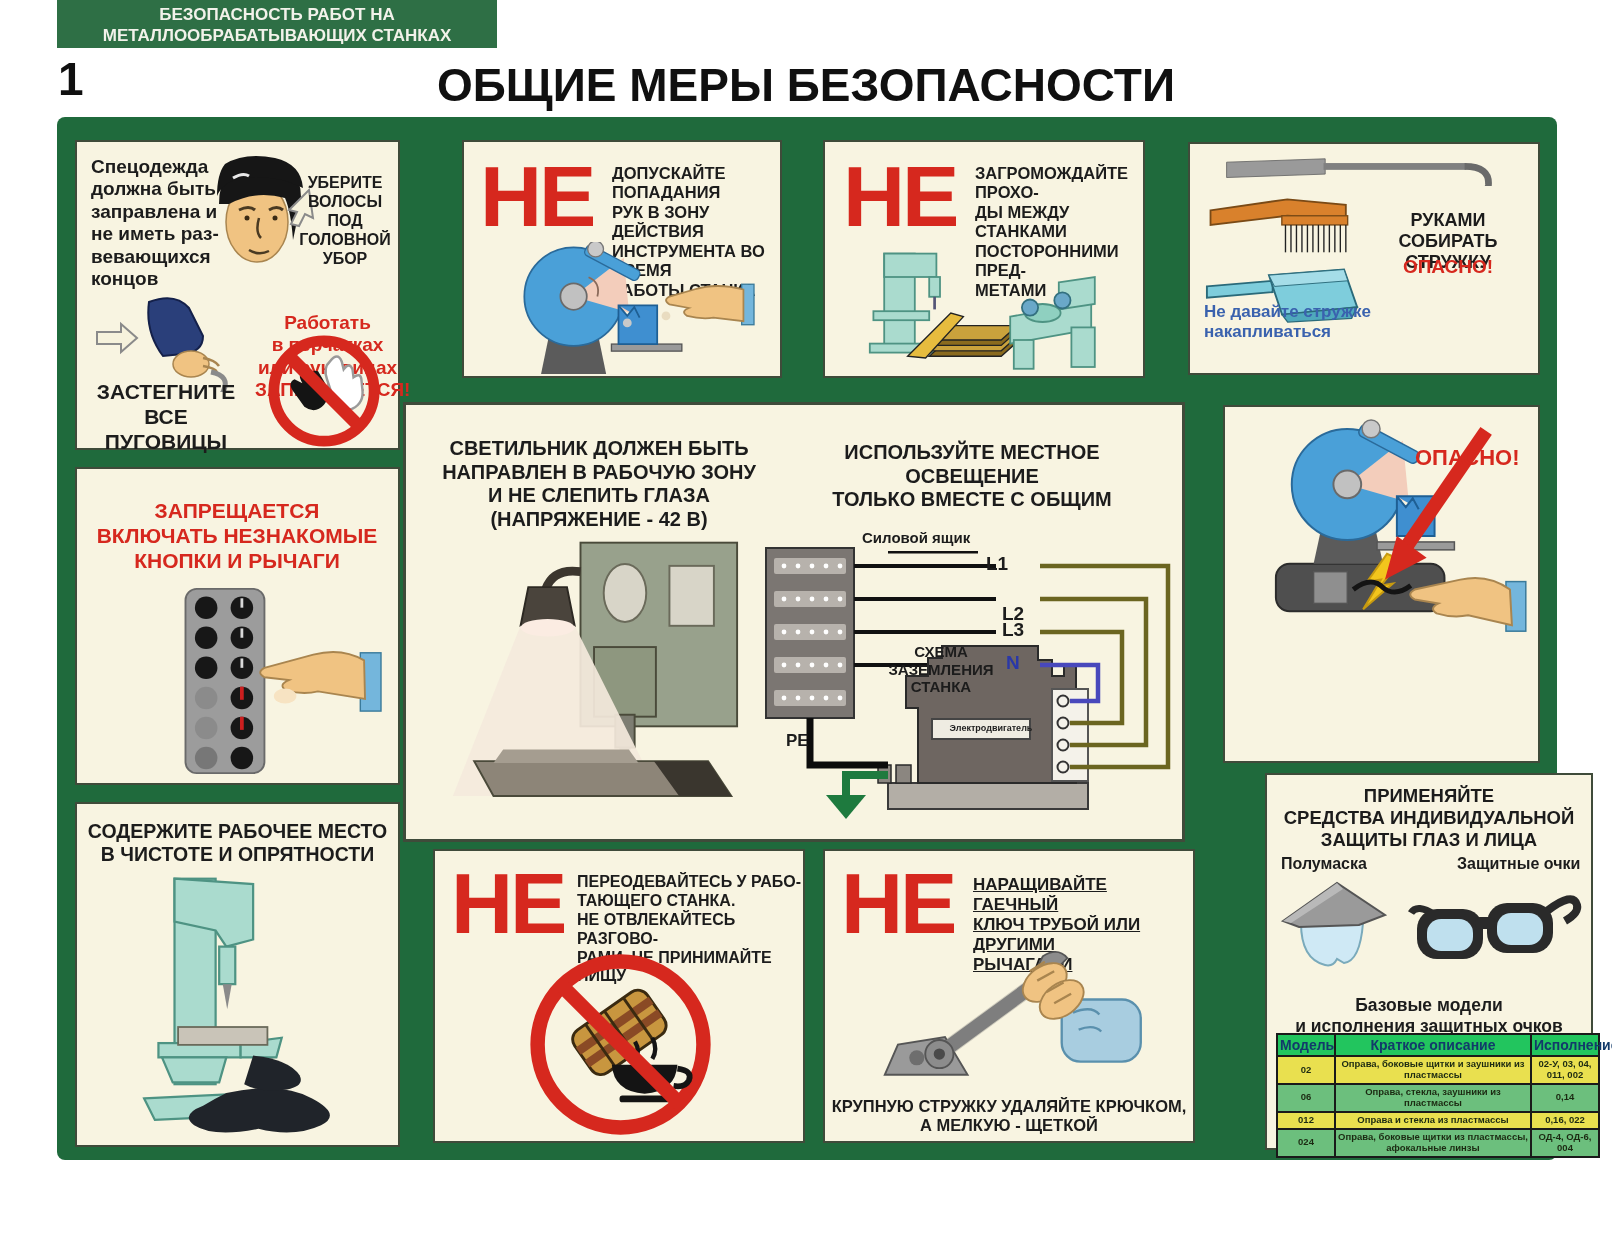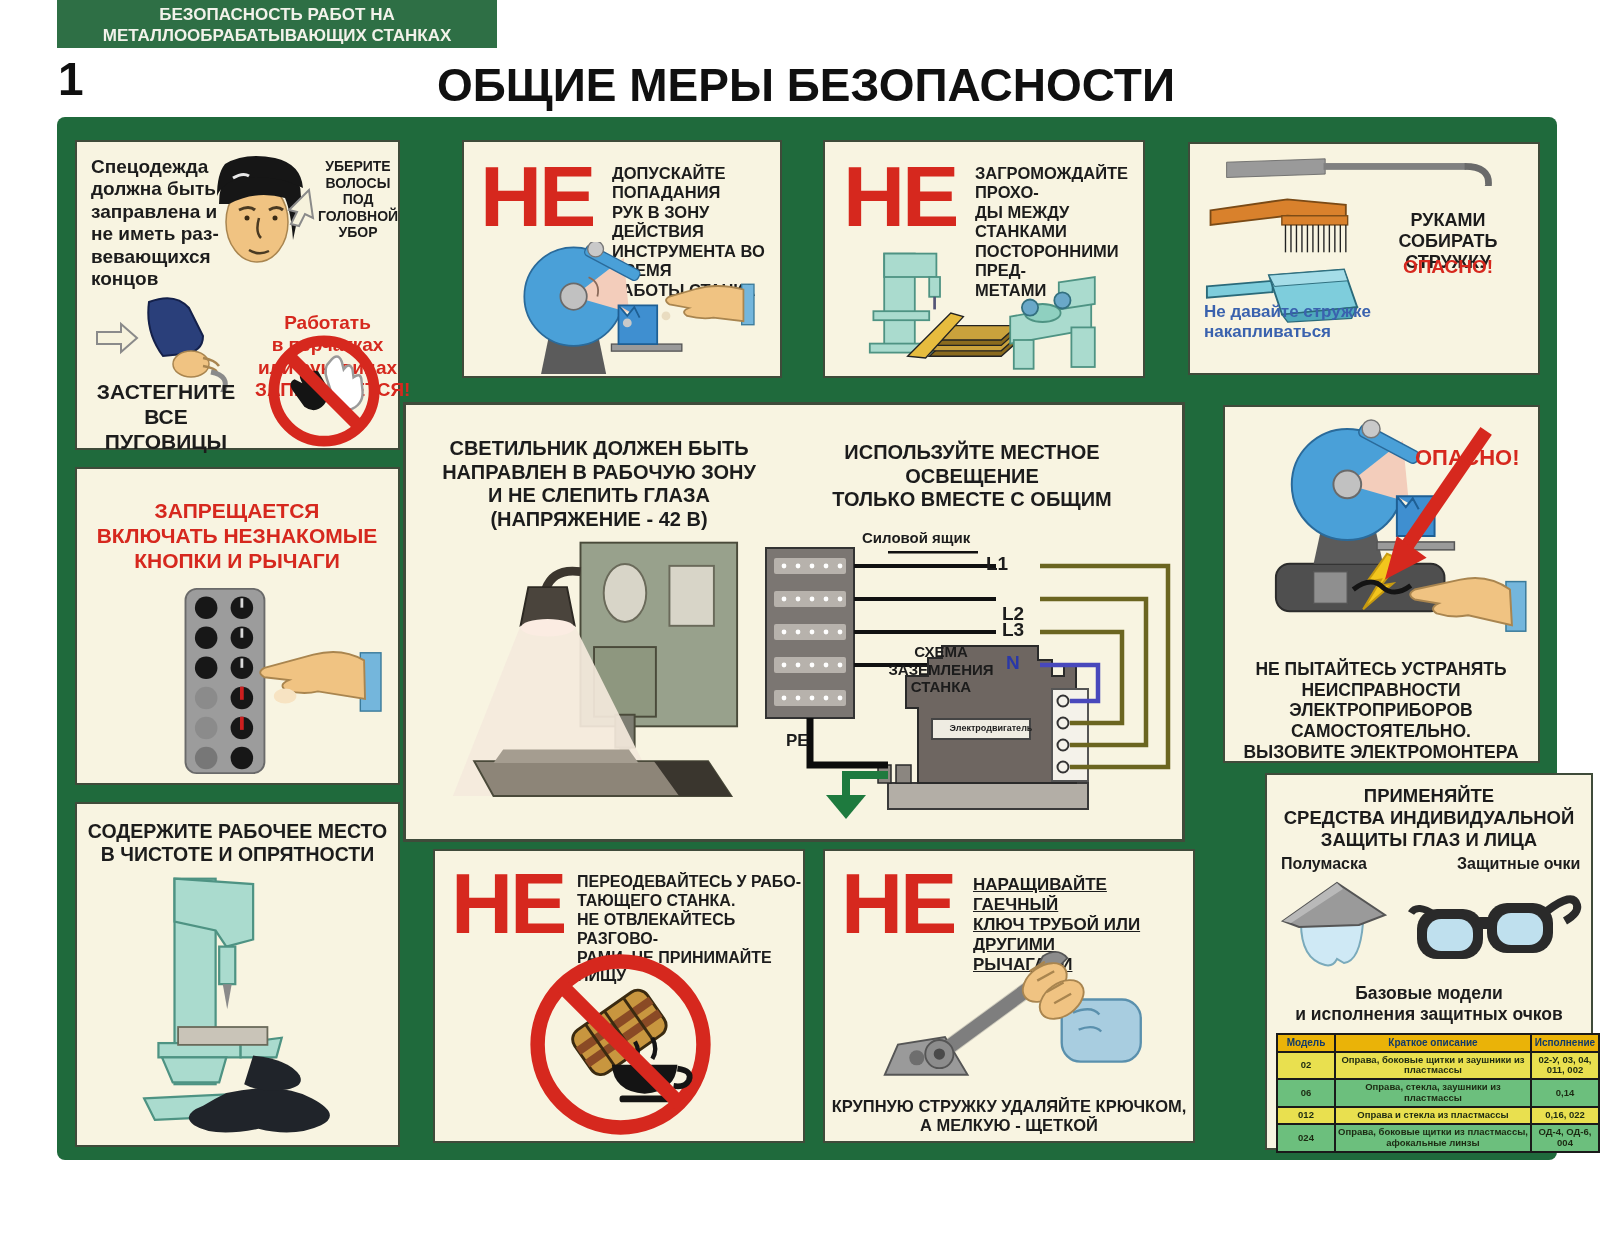"УБЕРИТЕ" div.abs { font-size: 14px -> 16px; margin-left: 13px -> none; top: 16px -> 32px }
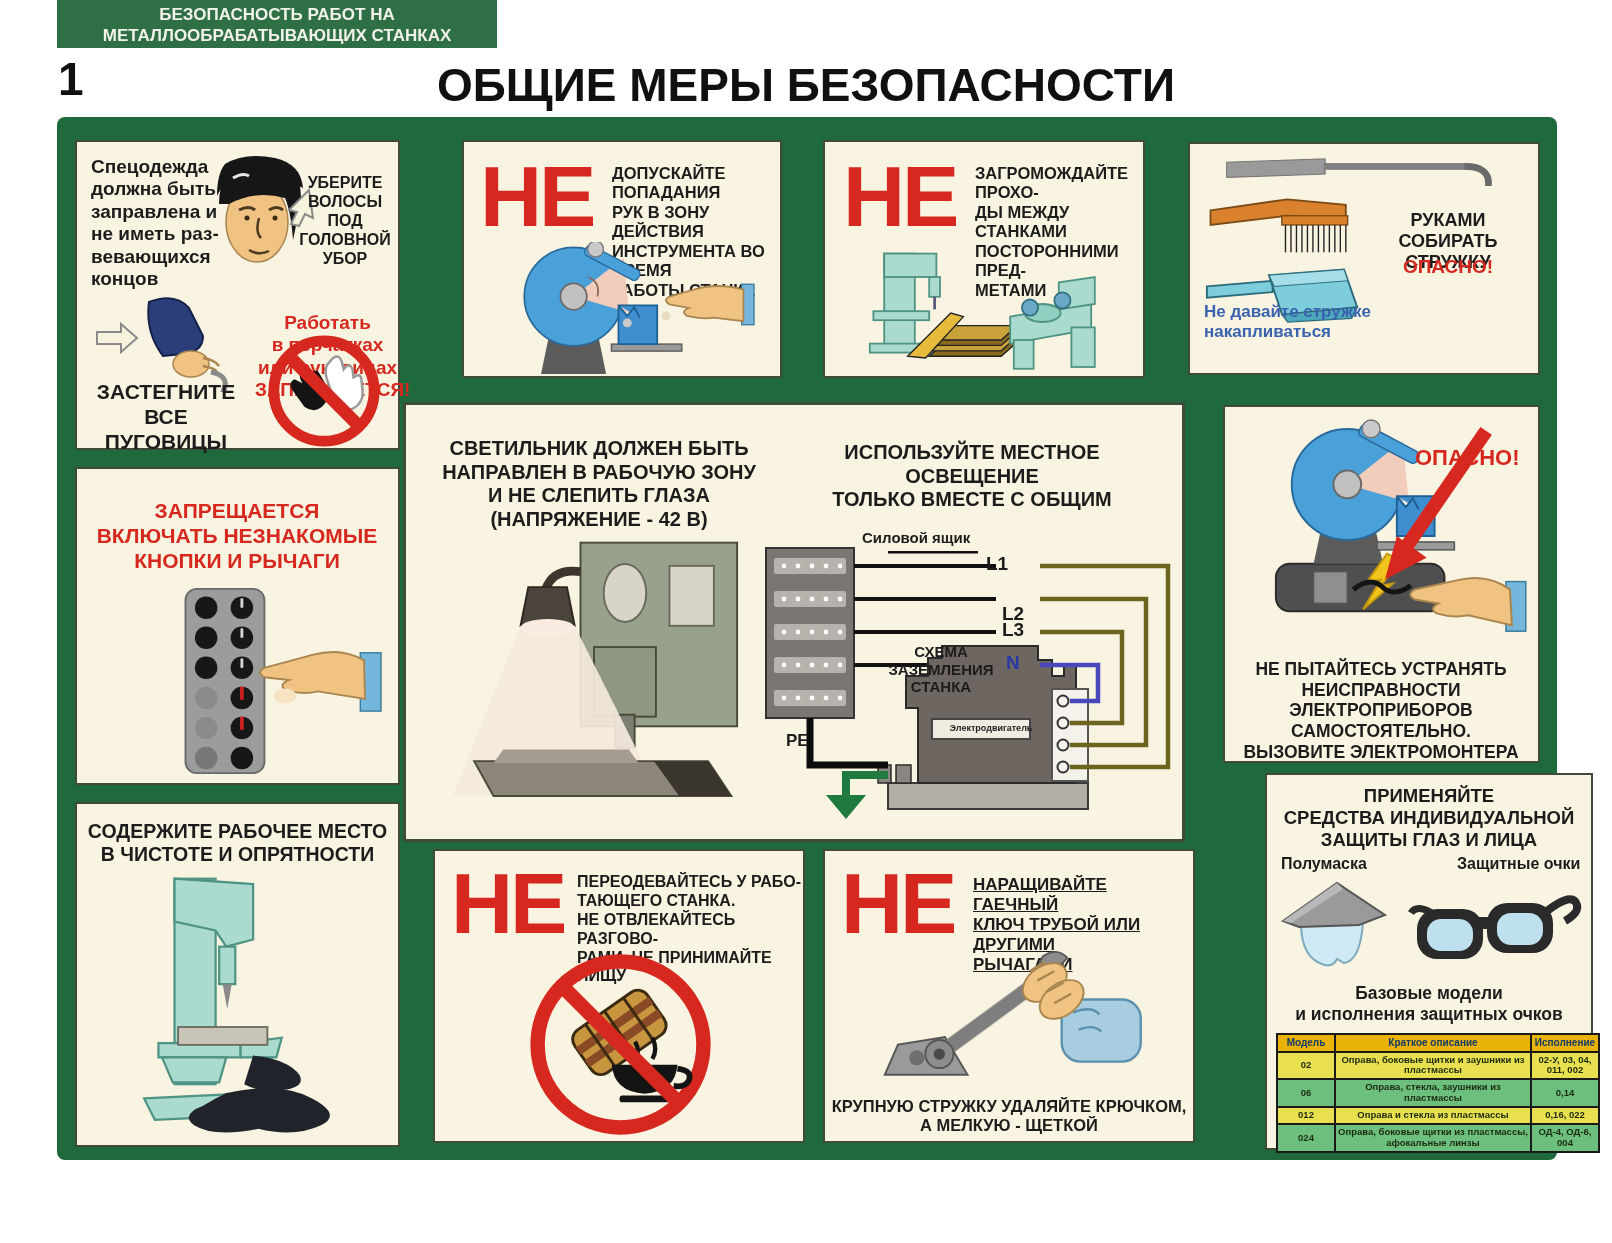"НЕ ПЫТАЙТЕСЬ УСТРАНЯТЬ" div.abs { html: <div>НЕ ПЫТАЙТЕСЬ УСТРАНЯТЬ НЕИСПРАВНОСТИ ЭЛЕКТРОПРИБОРОВ САМОСТОЯТЕЛЬНО. ВЫЗОВИТЕ ЭЛЕКТРОМОНТЕРА</div> -> none }
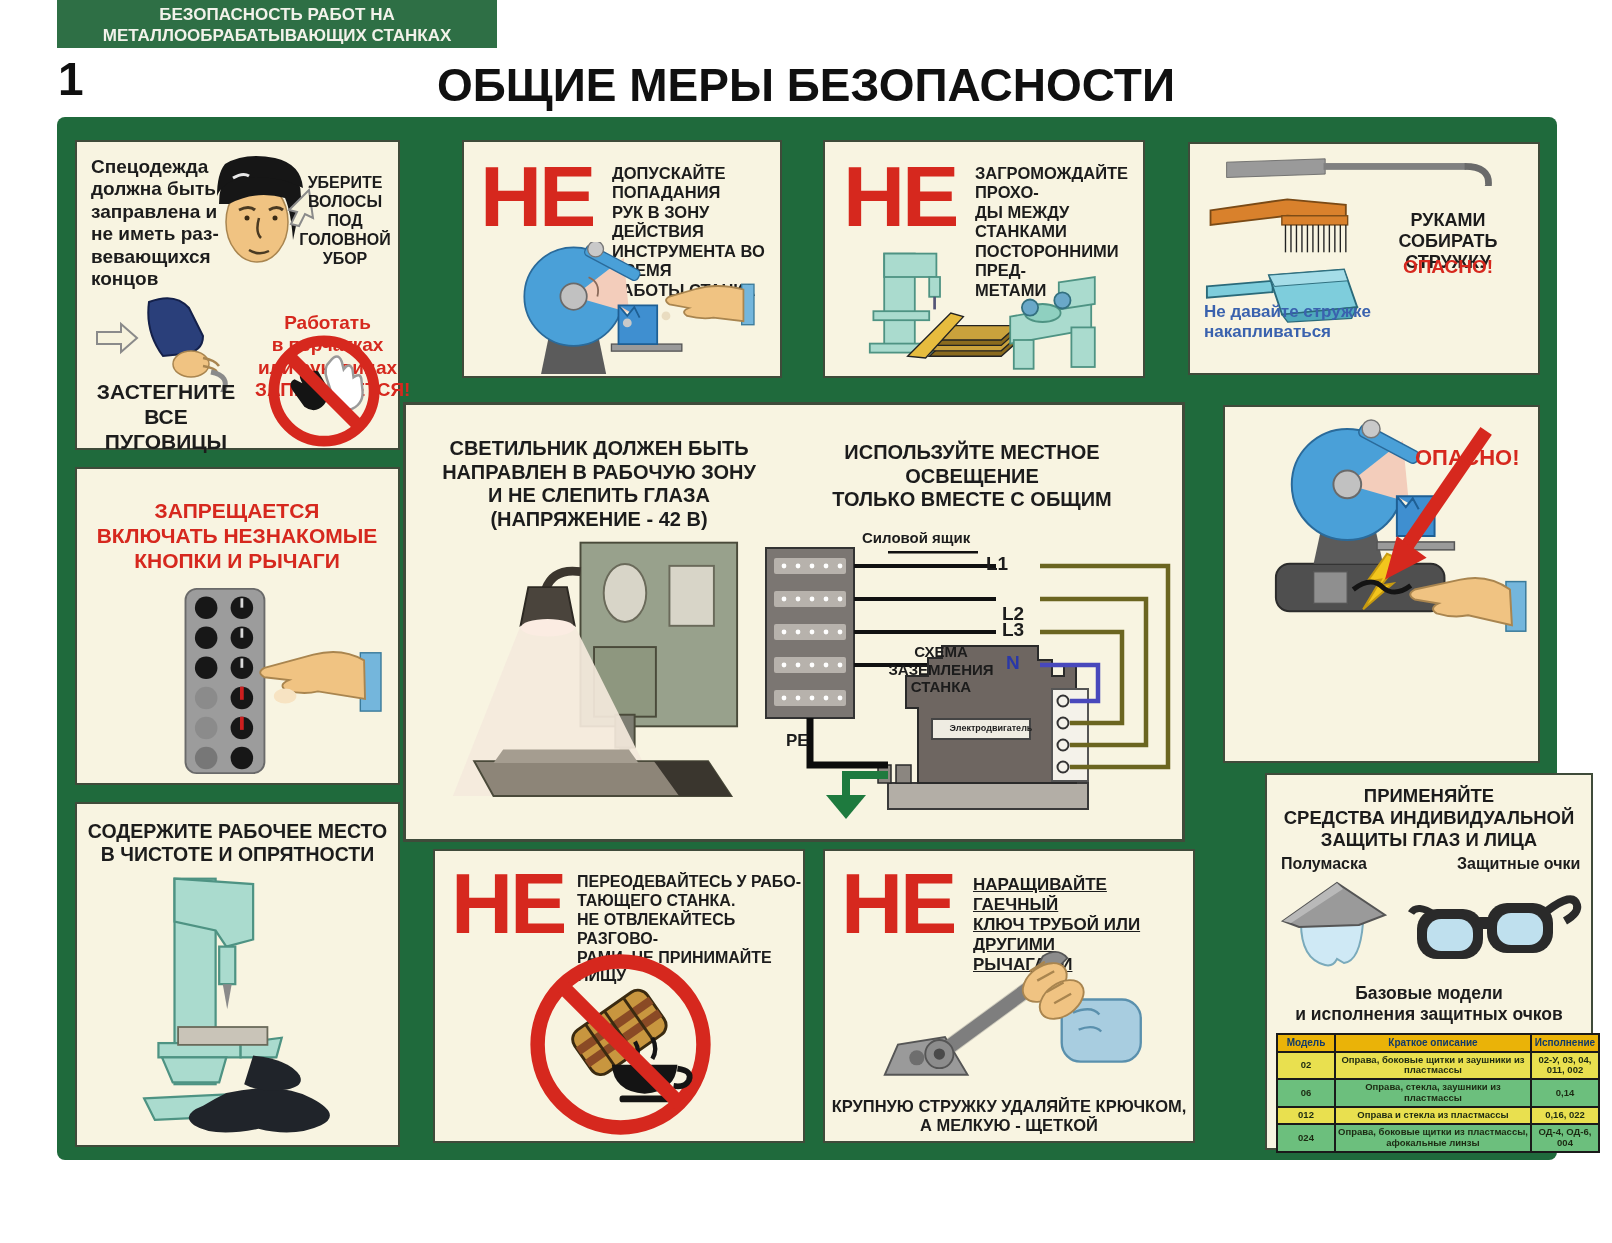"Базовые модели" div.abs { top: 208px -> 220px }
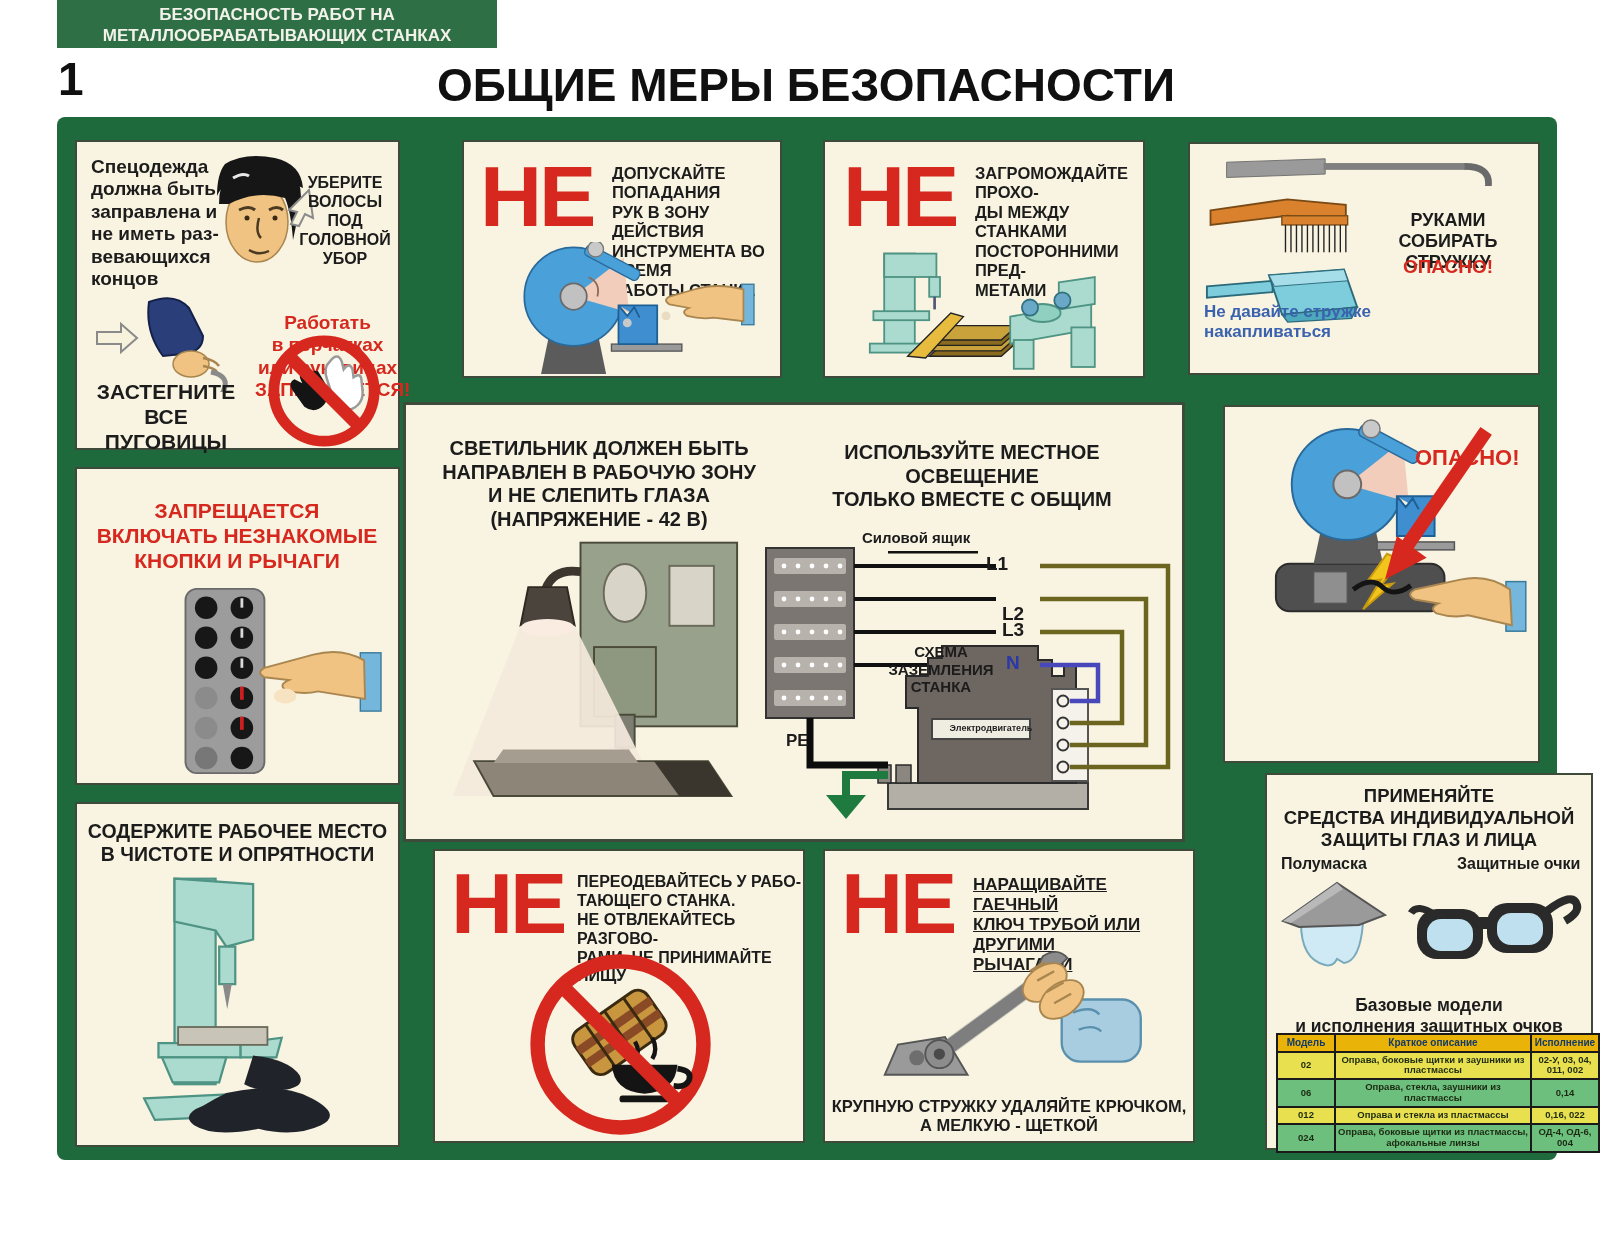"Модель" table.ppe th { background: #eab308 -> #22c55e; font-size: 10px -> 14px }
